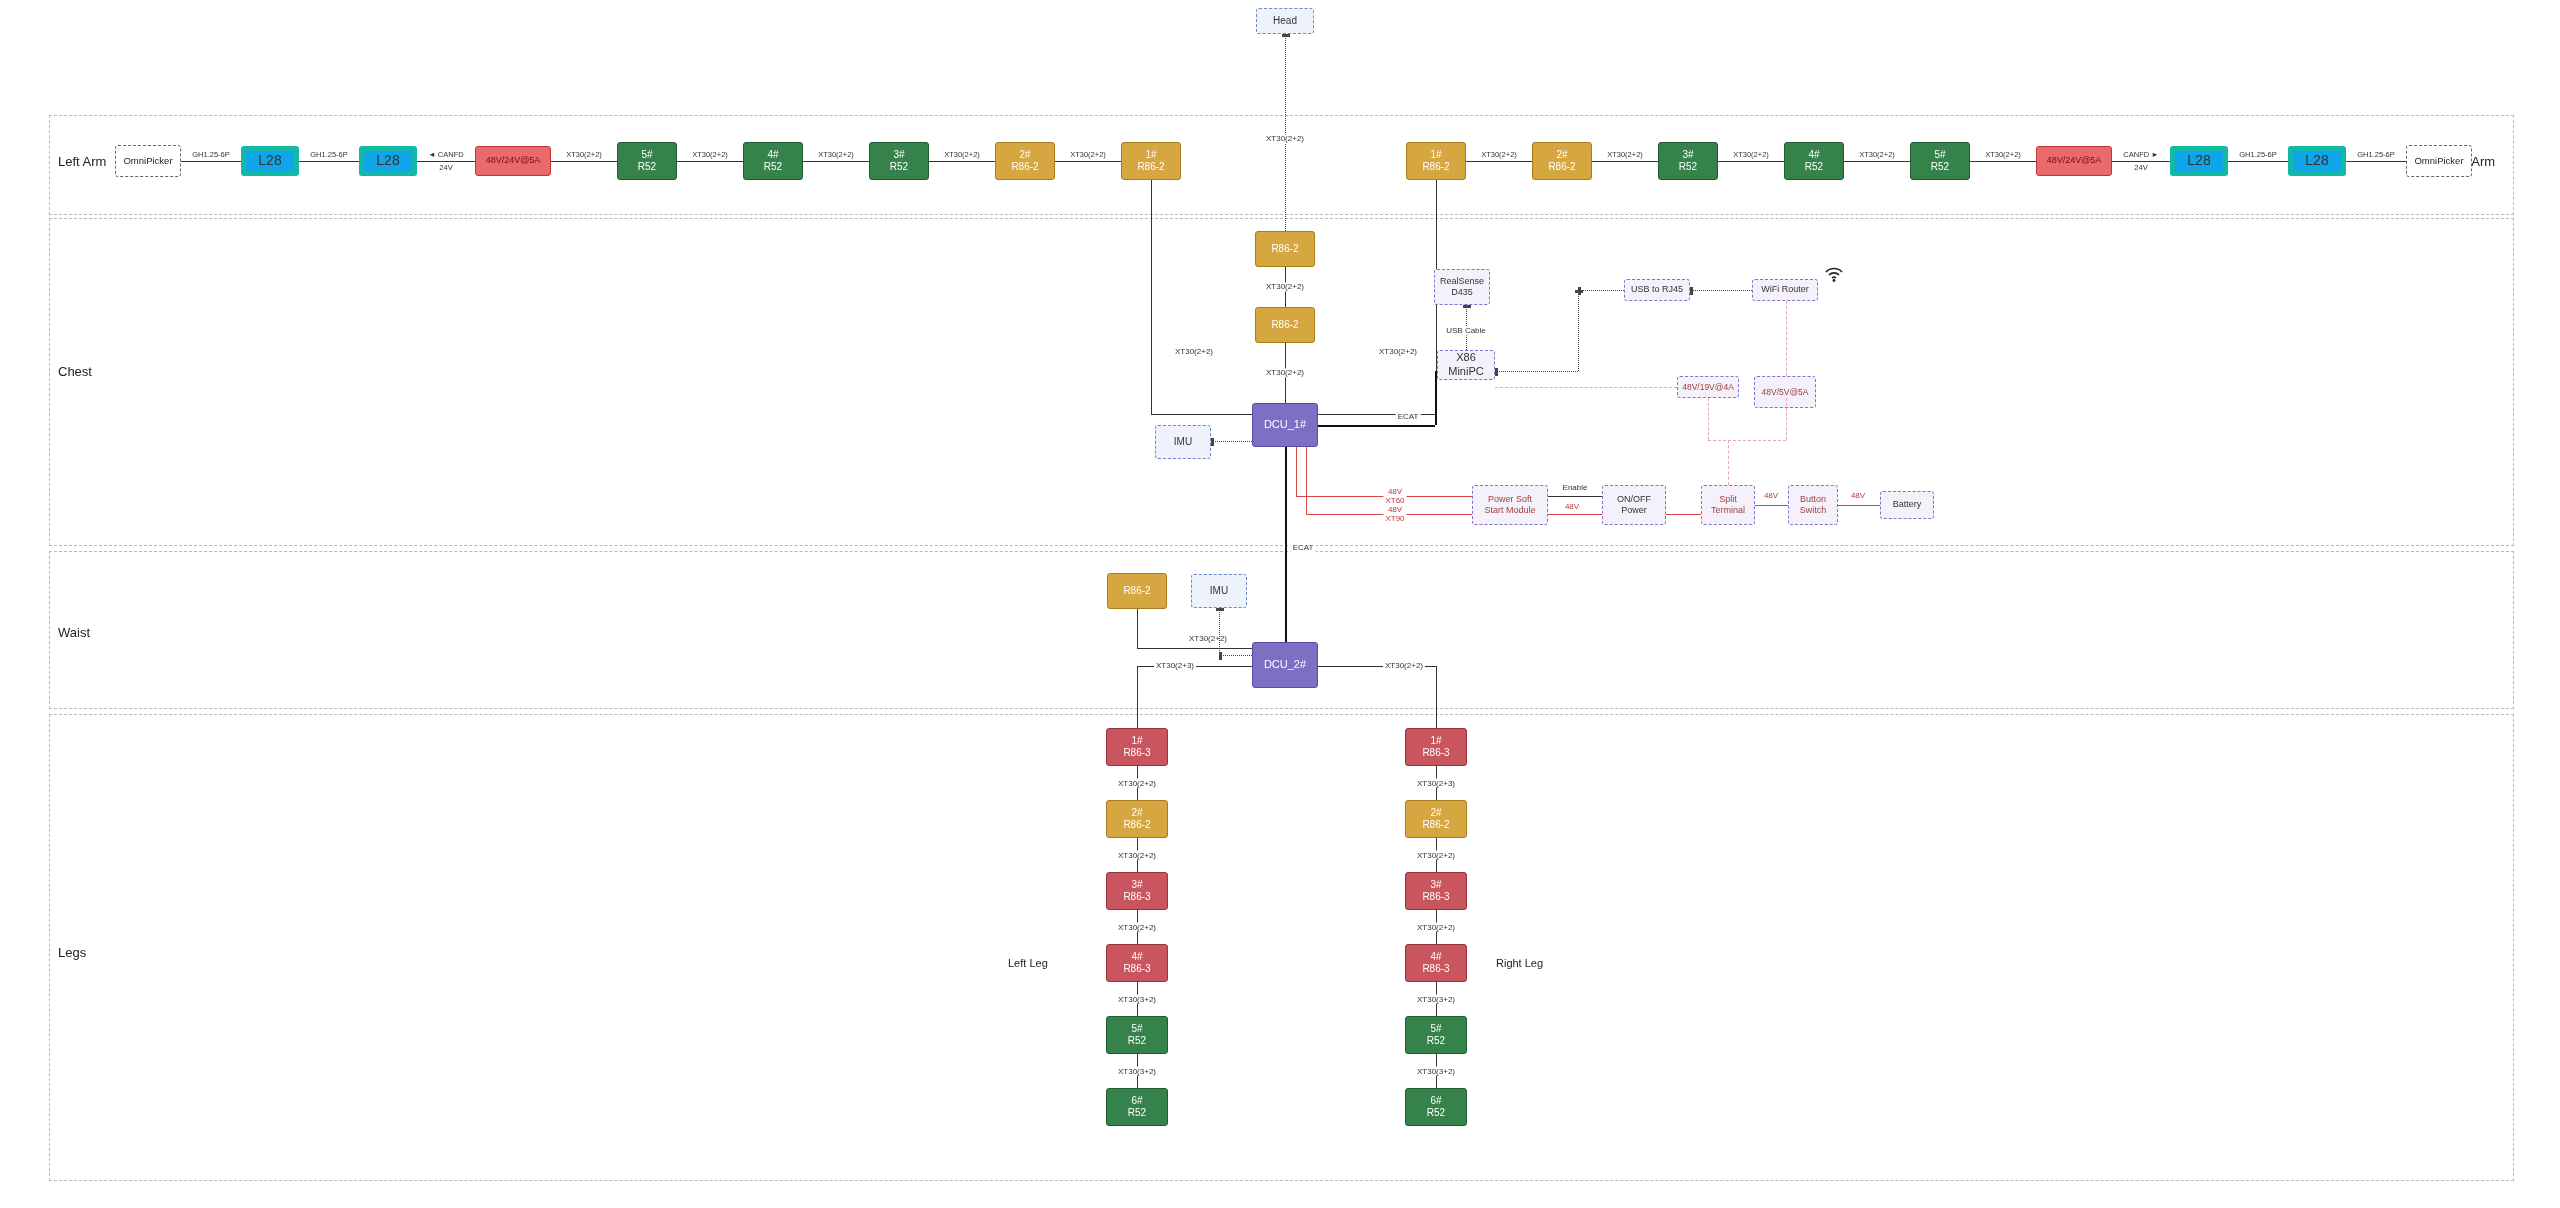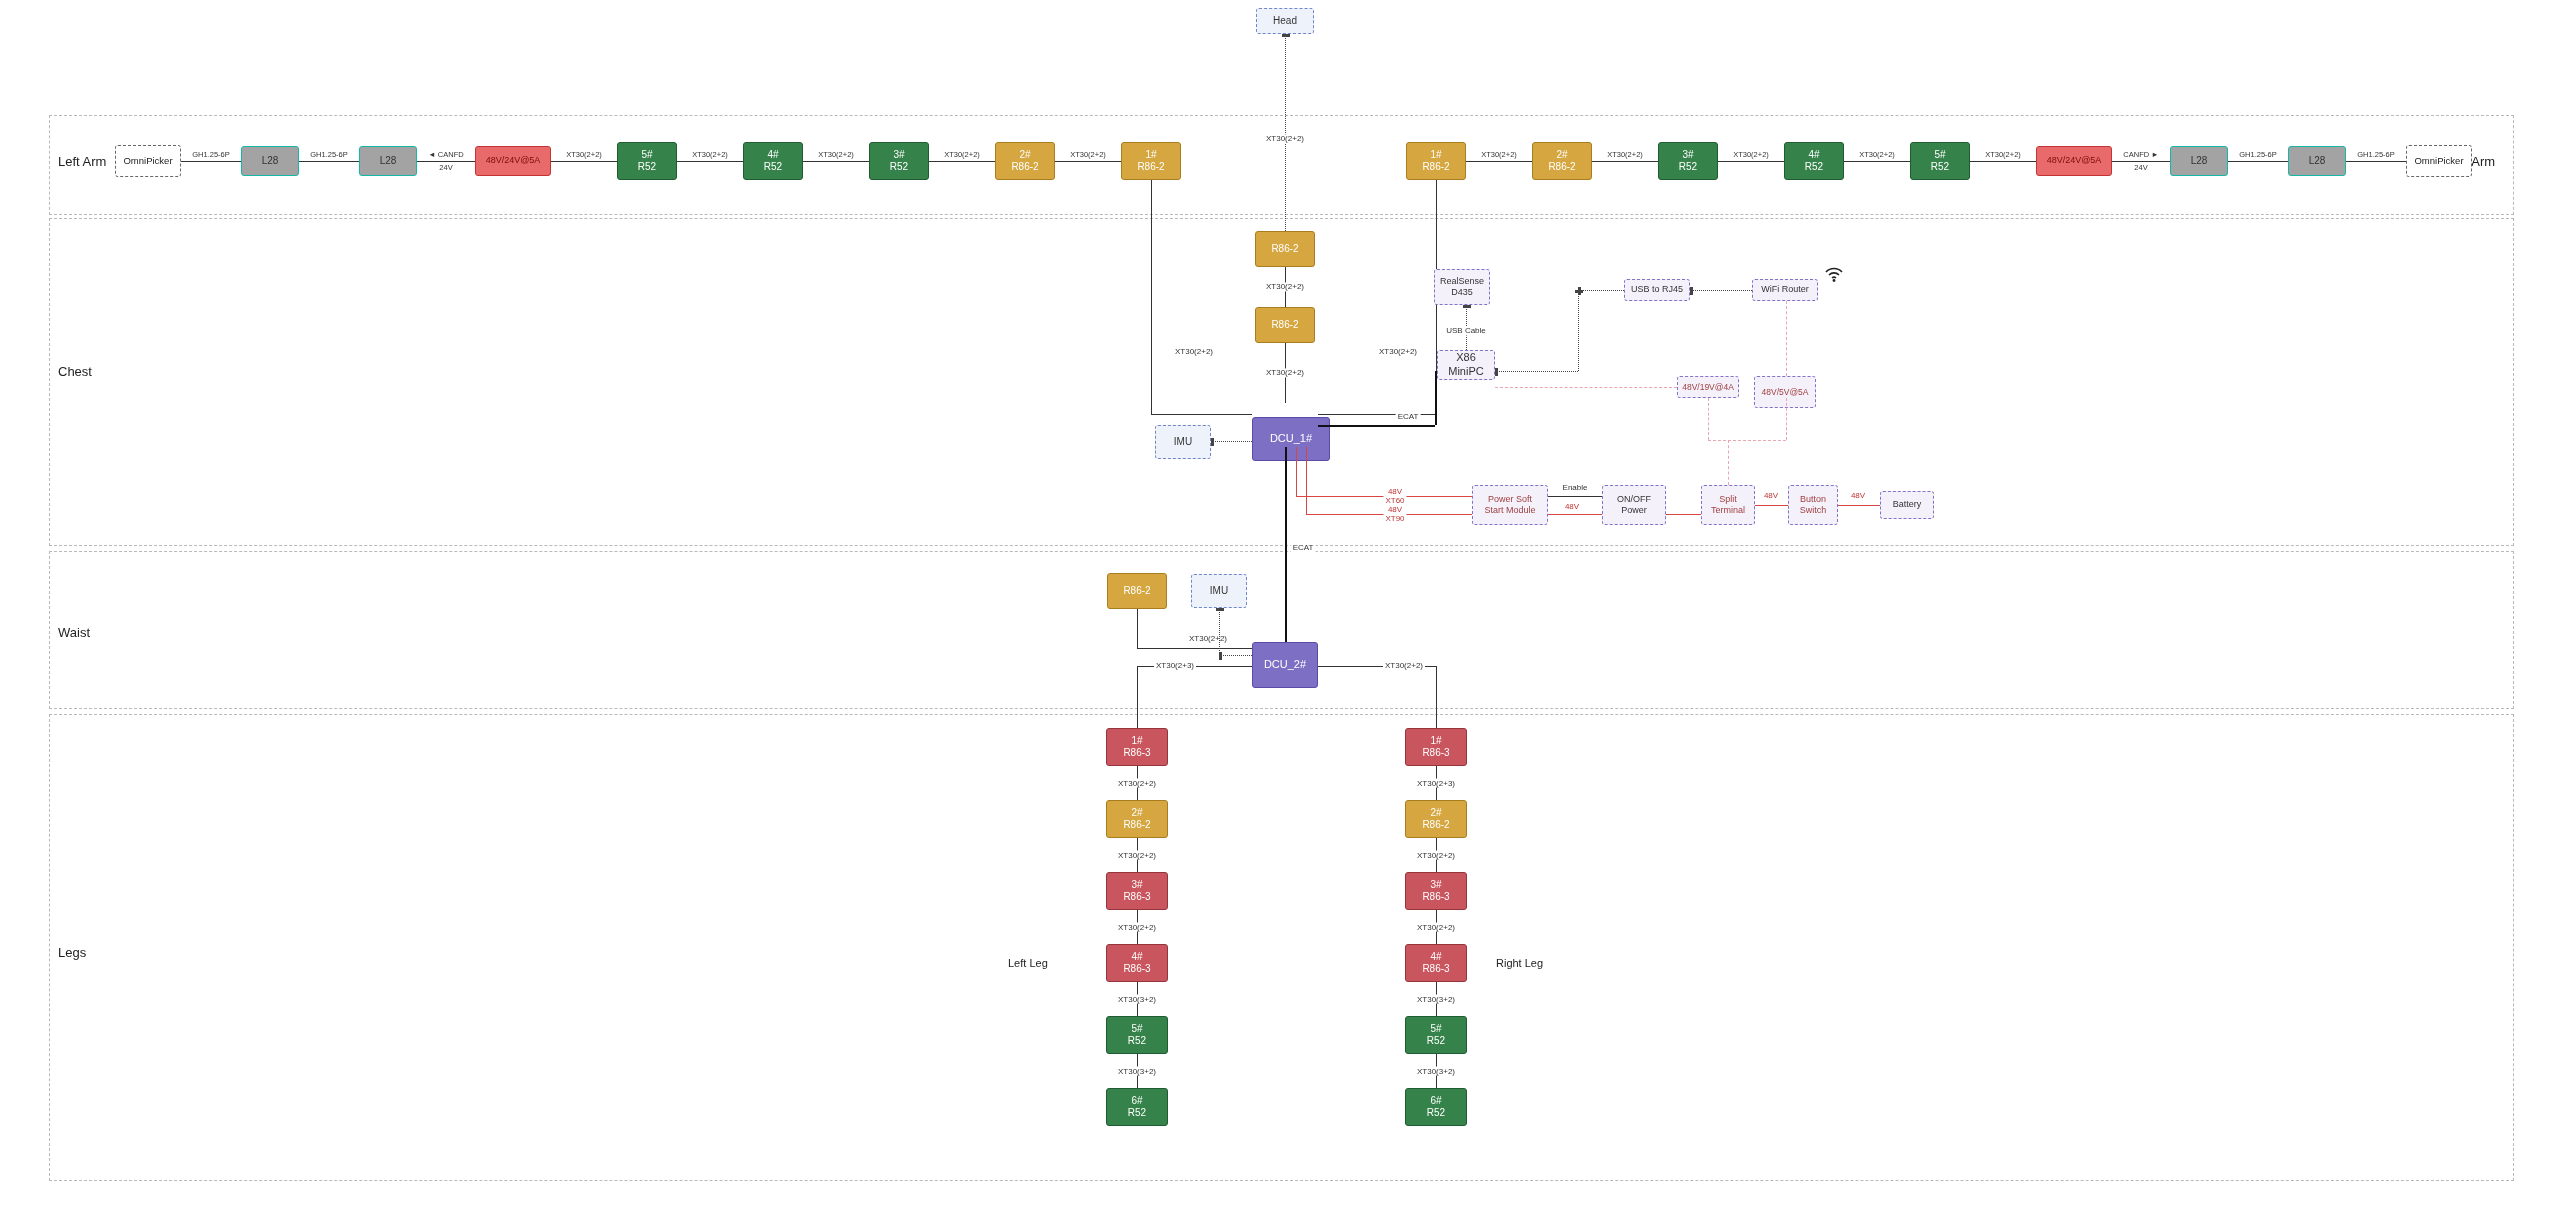"L28" .lgreen { background: #a3a3a3 -> #0ea5e9; border: 1px solid #14b8a6 -> 5px solid #14b8a6; font-size: 10px -> 14px }
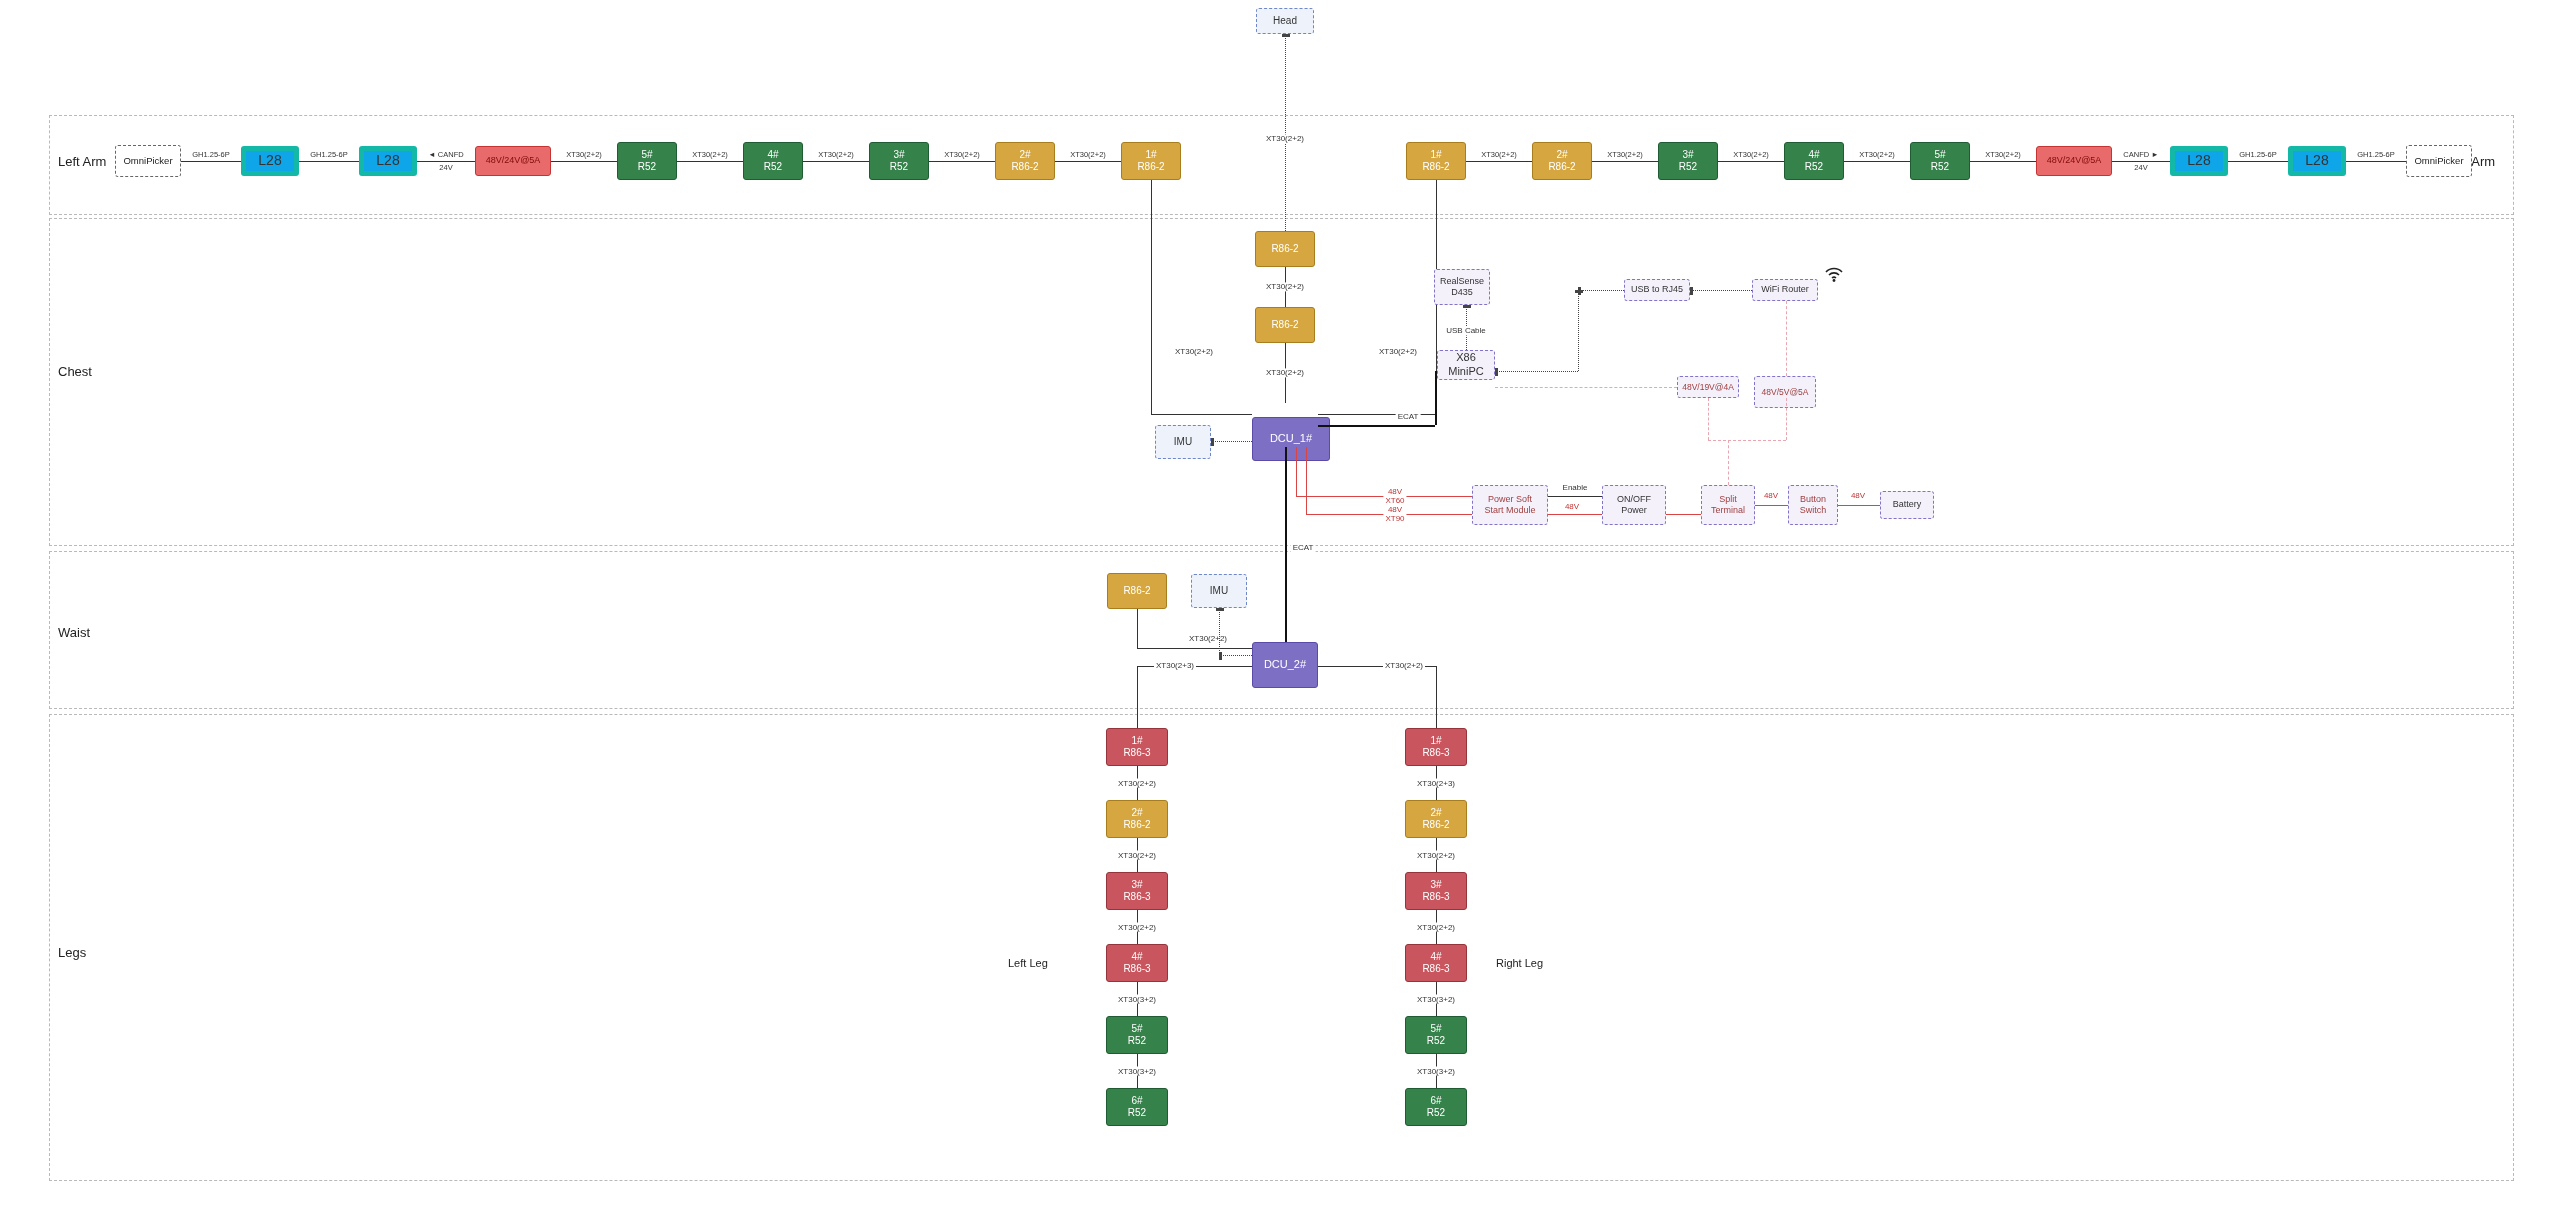"DCU_1#" div.box { top: 417px -> 403px; width: 78px -> 66px }
